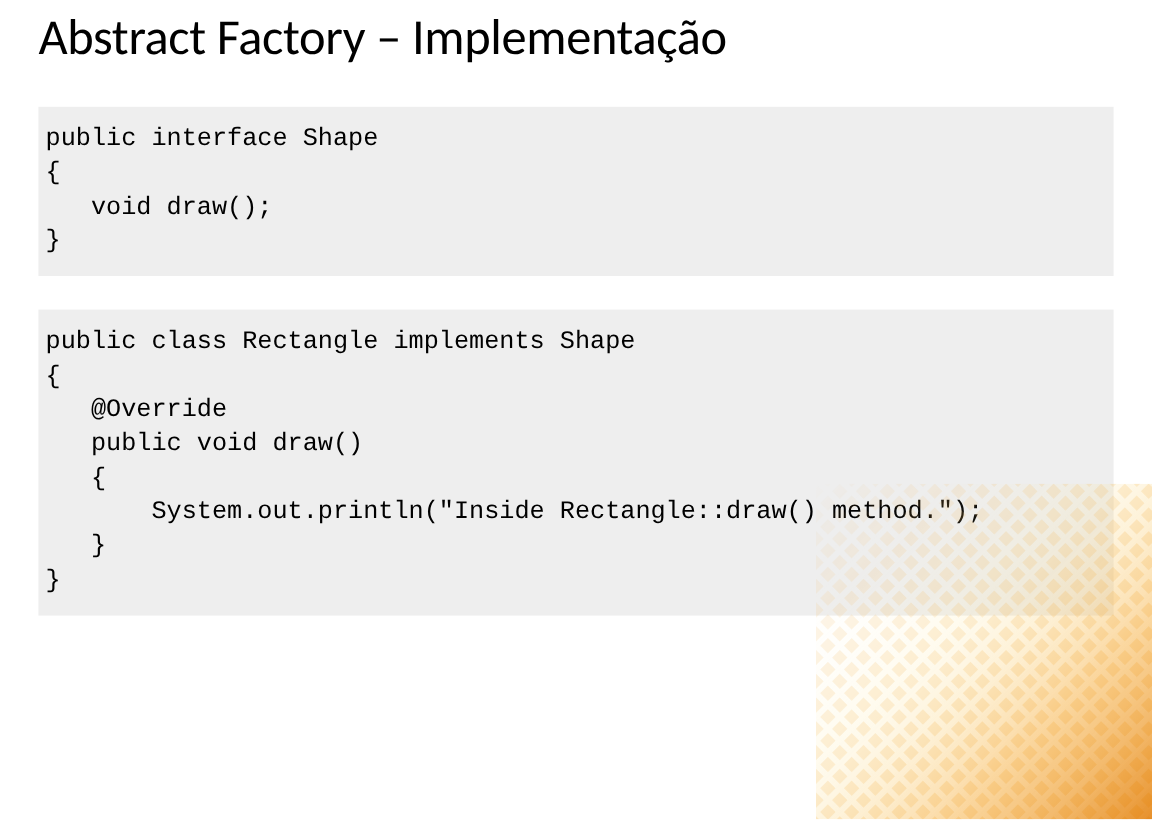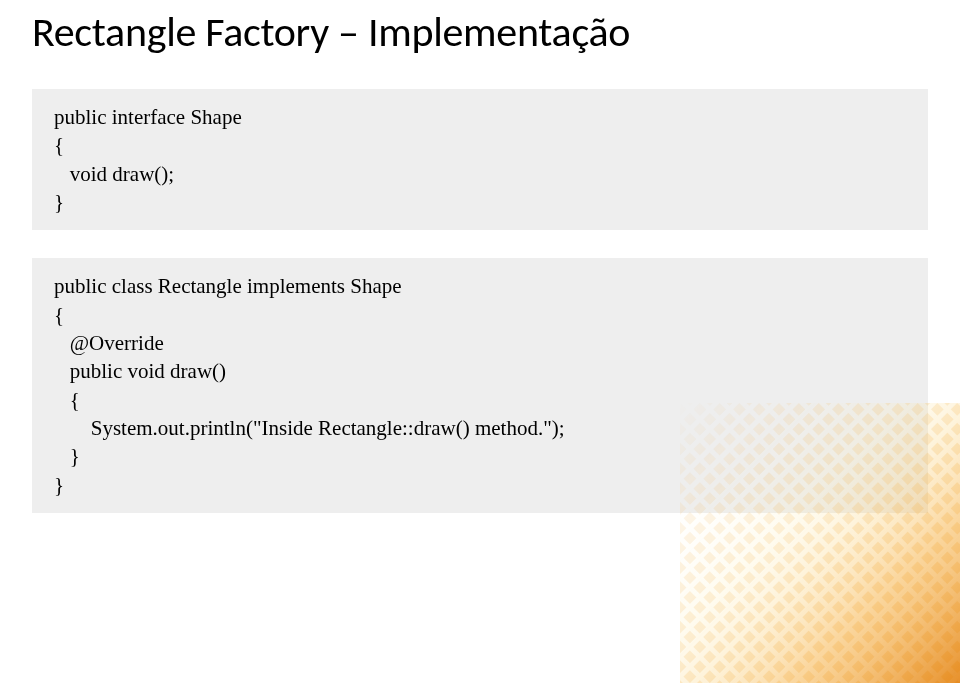"Rectangle Factory – Implementação" div.title { text: Rectangle -> Abstract }
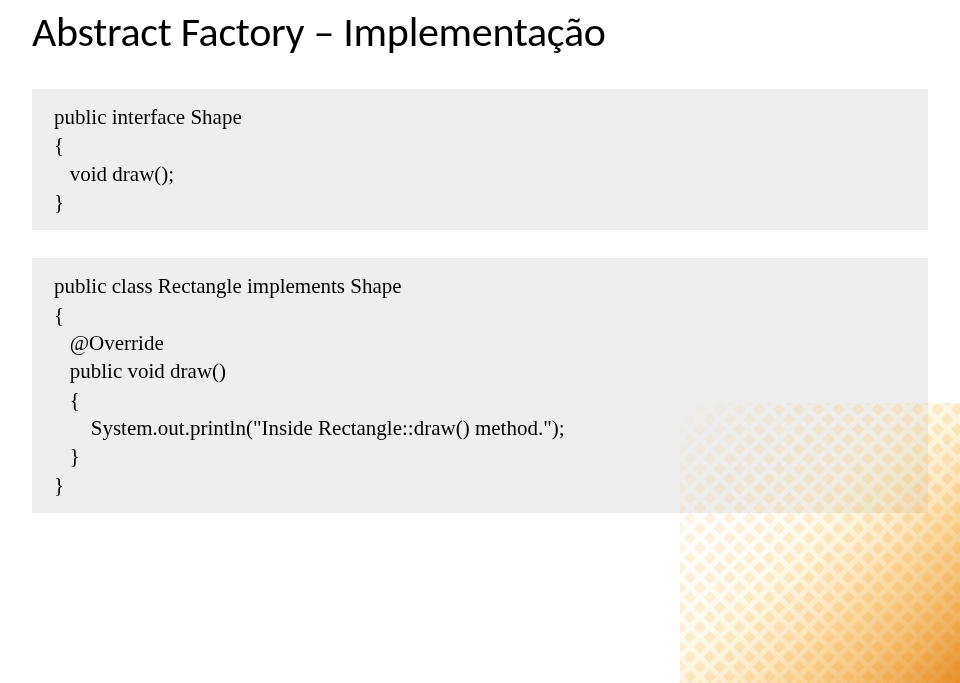"public interface Shape" .code-block { font-family: Liberation Serif, serif -> Liberation Mono, monospace; padding: 14px 14px 14px 22px -> 14px 14px 14px 6px }
